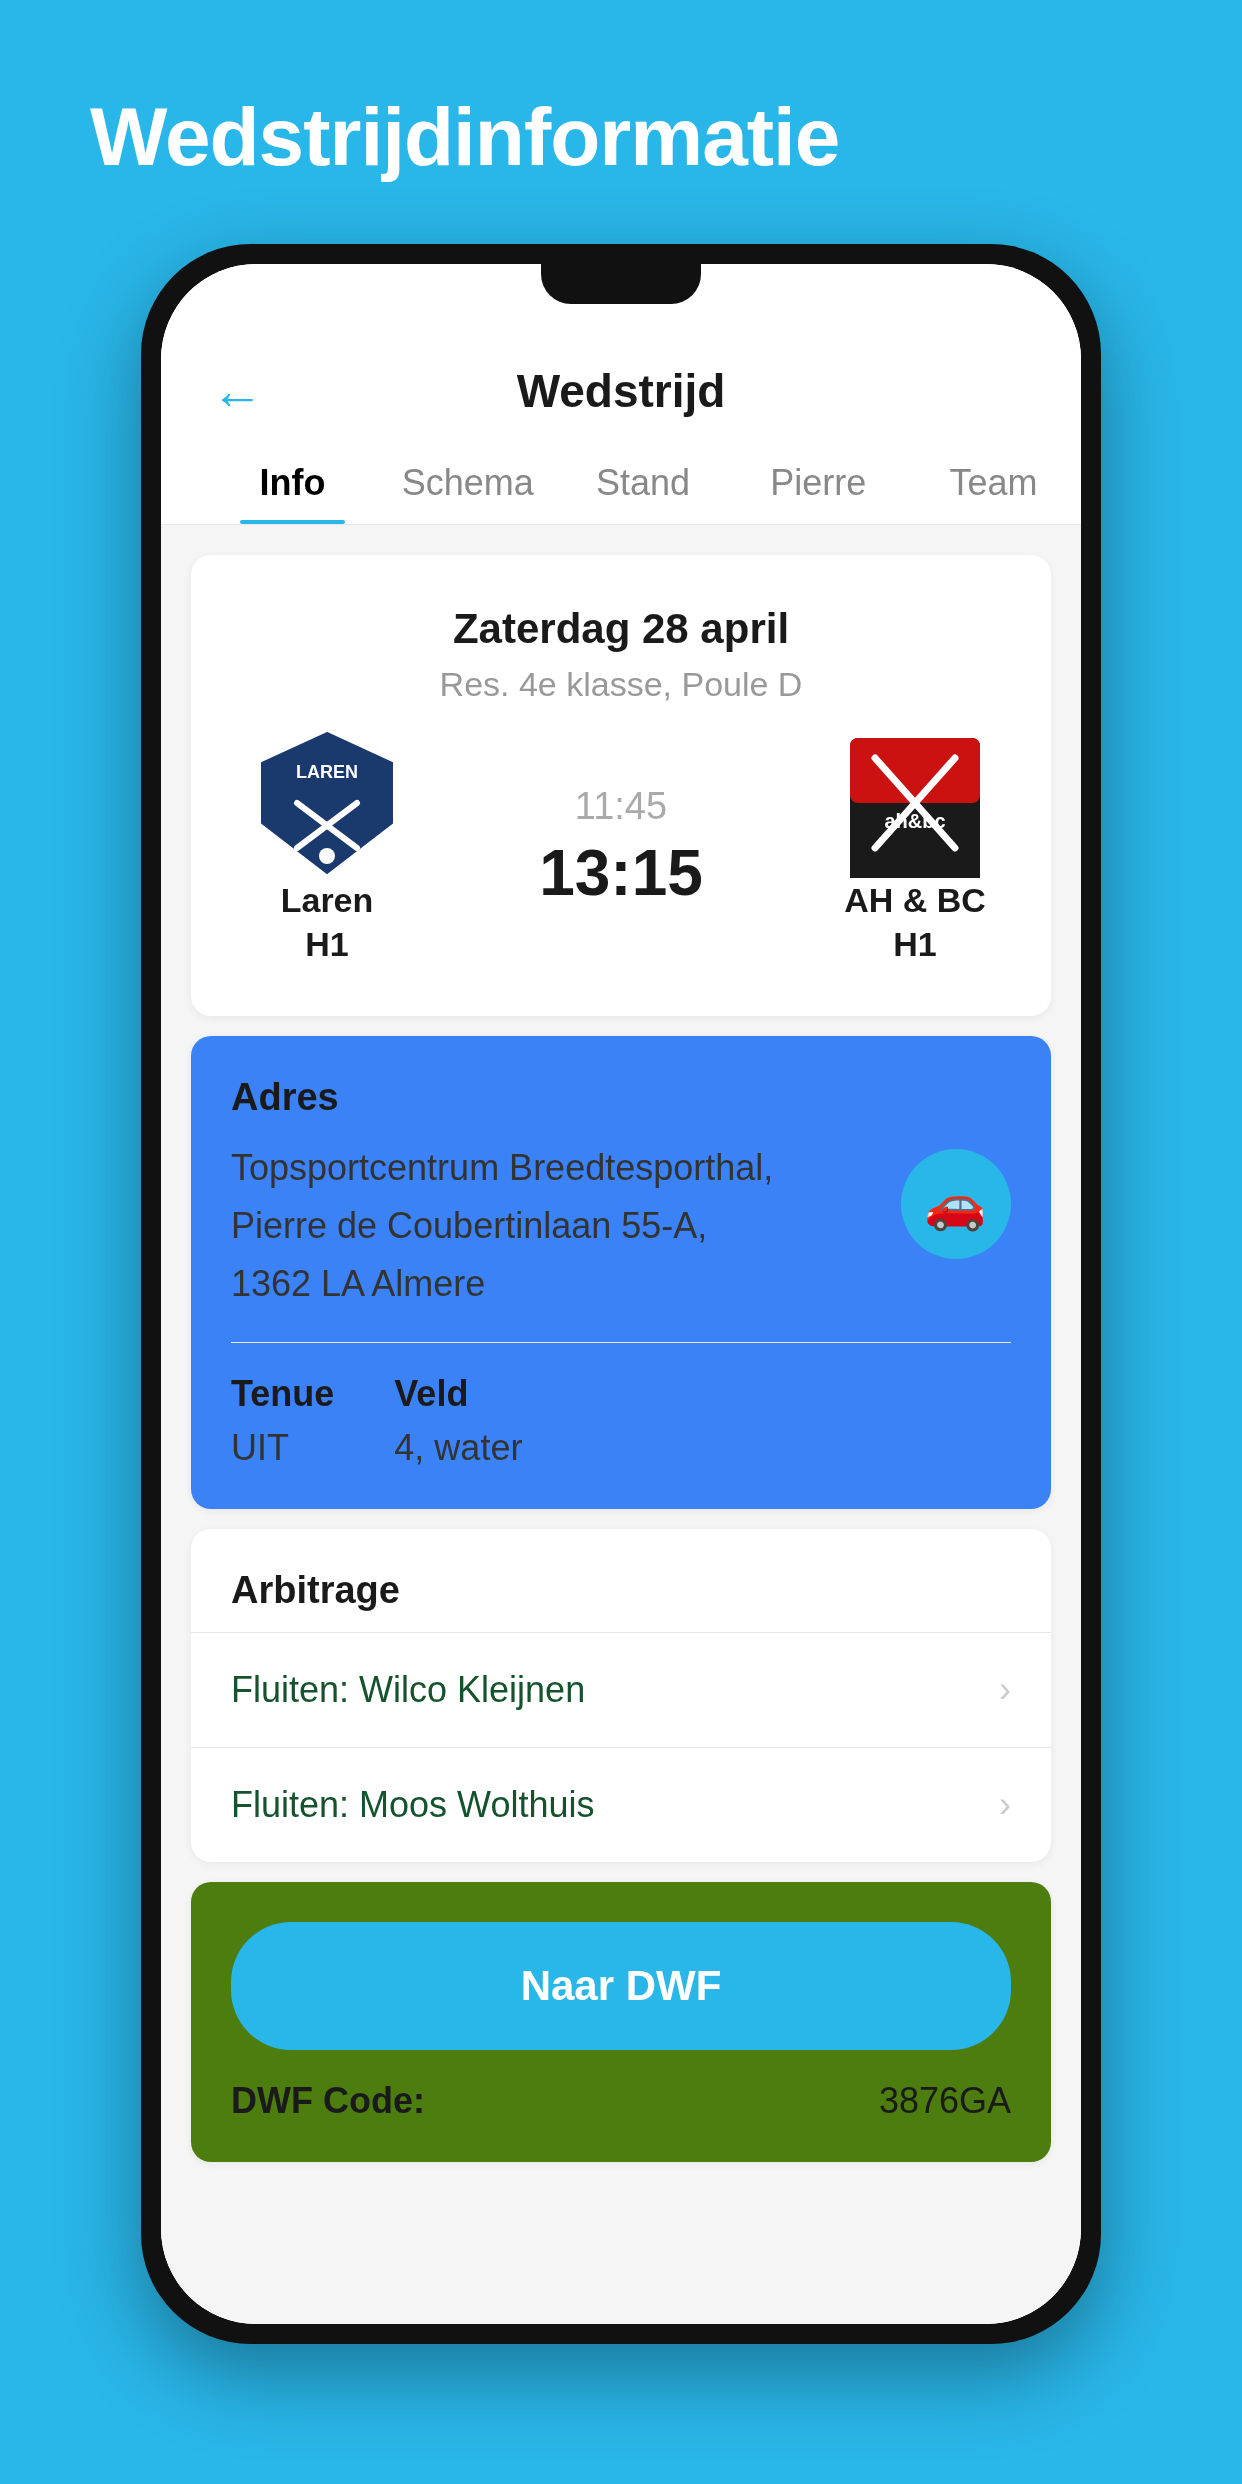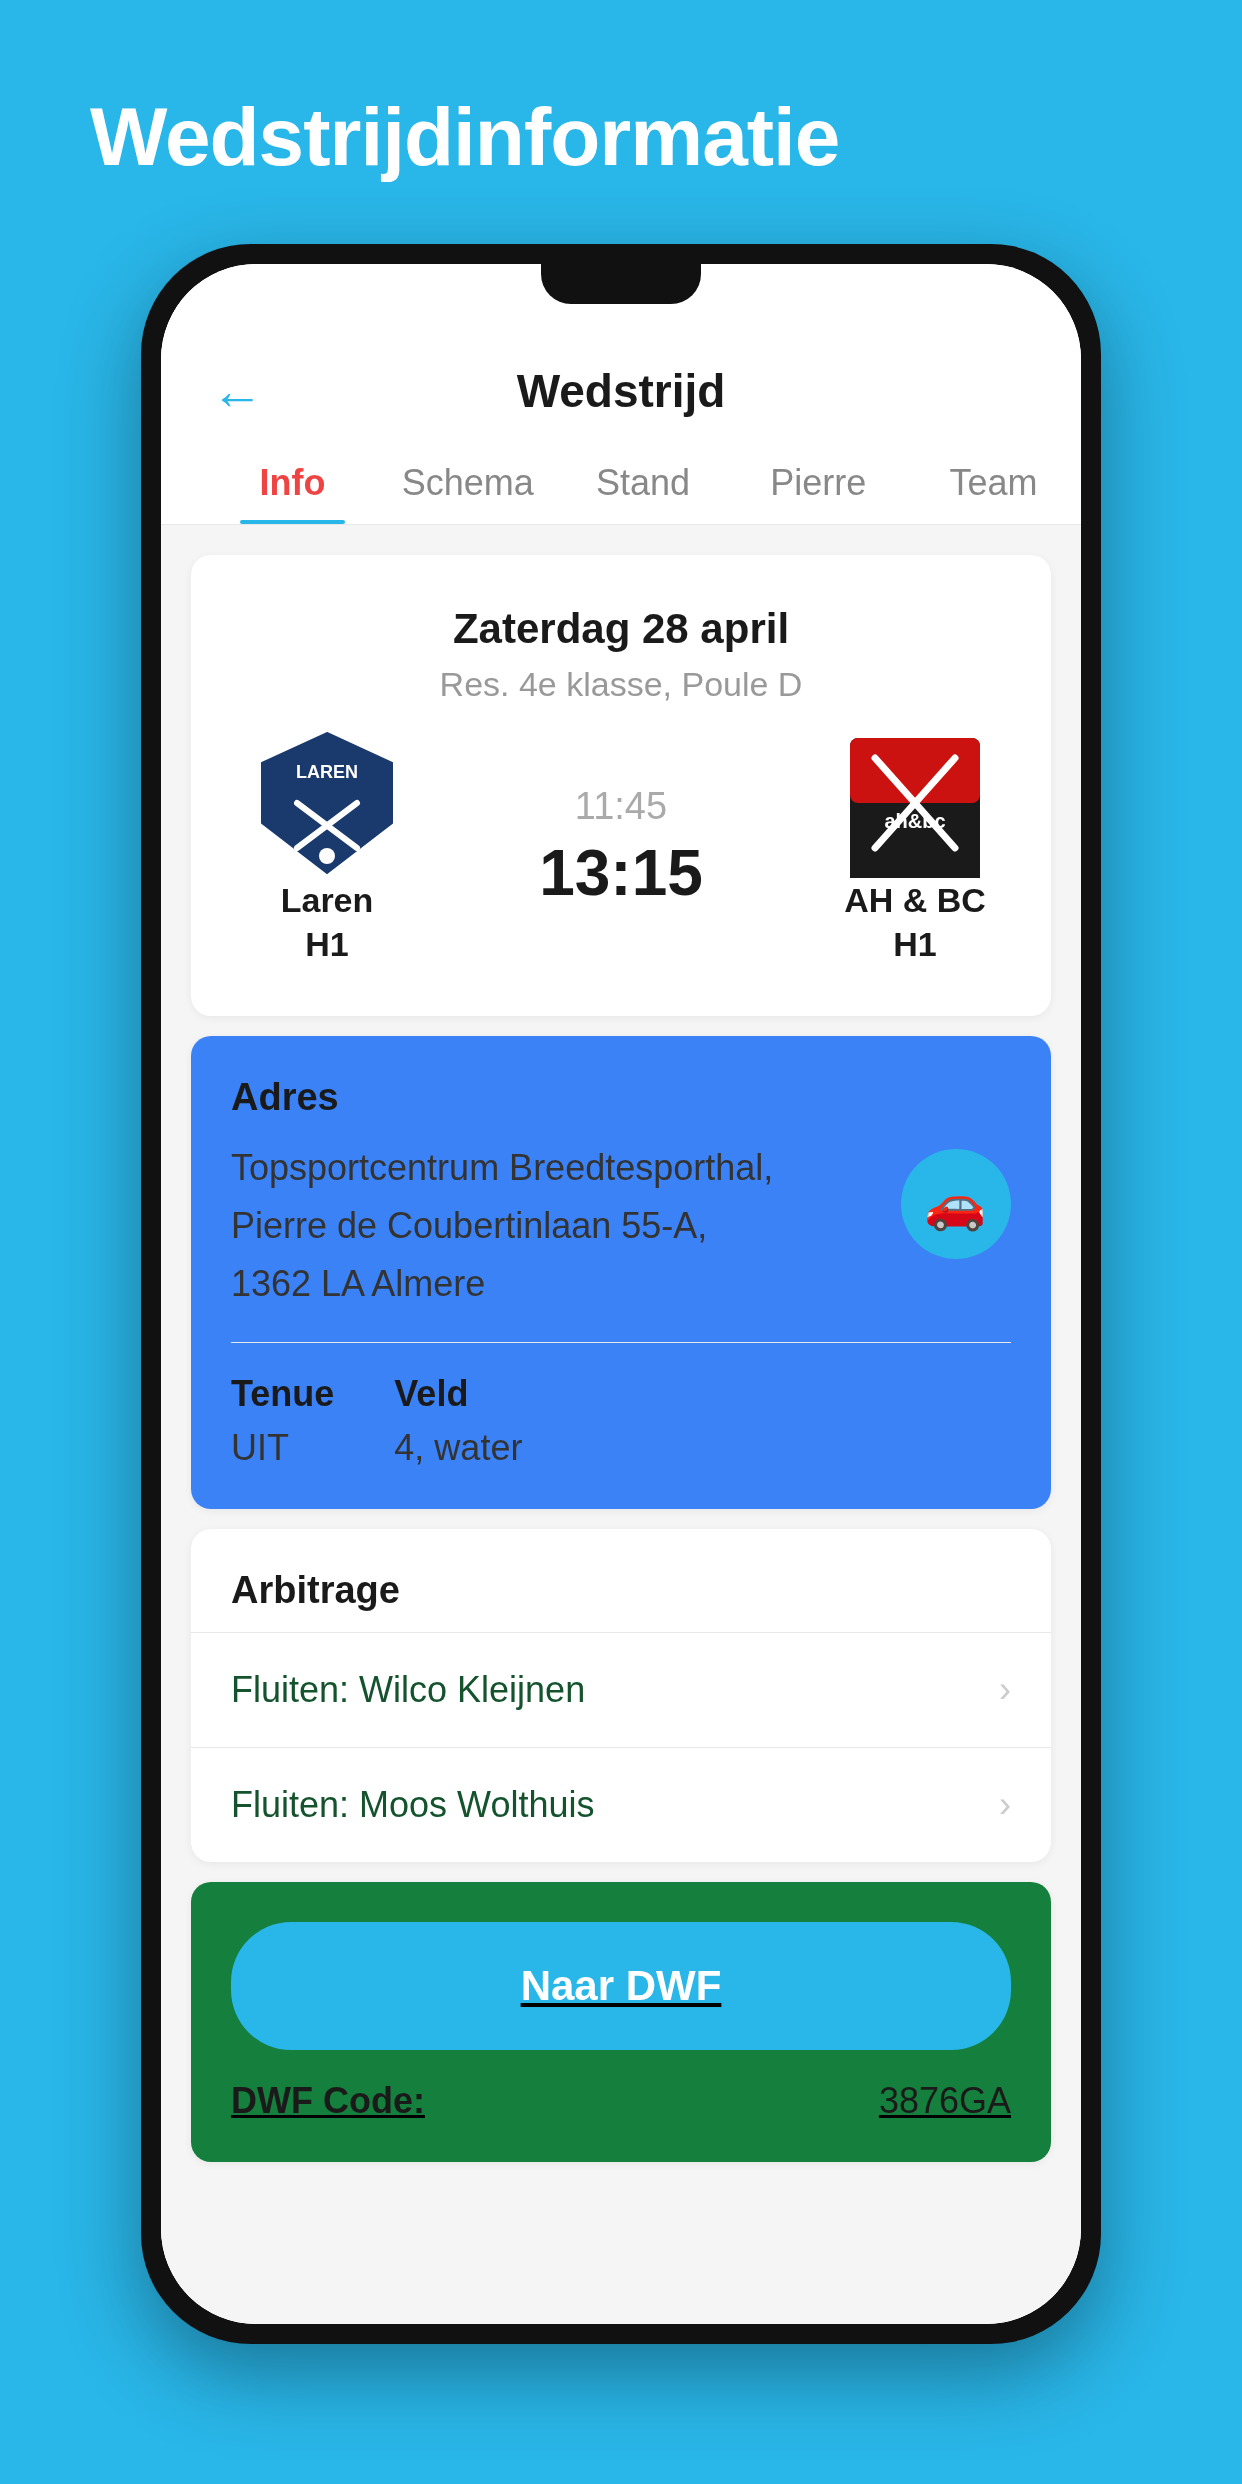"Info" .tab.active { color: #ef4444 -> #000000 }
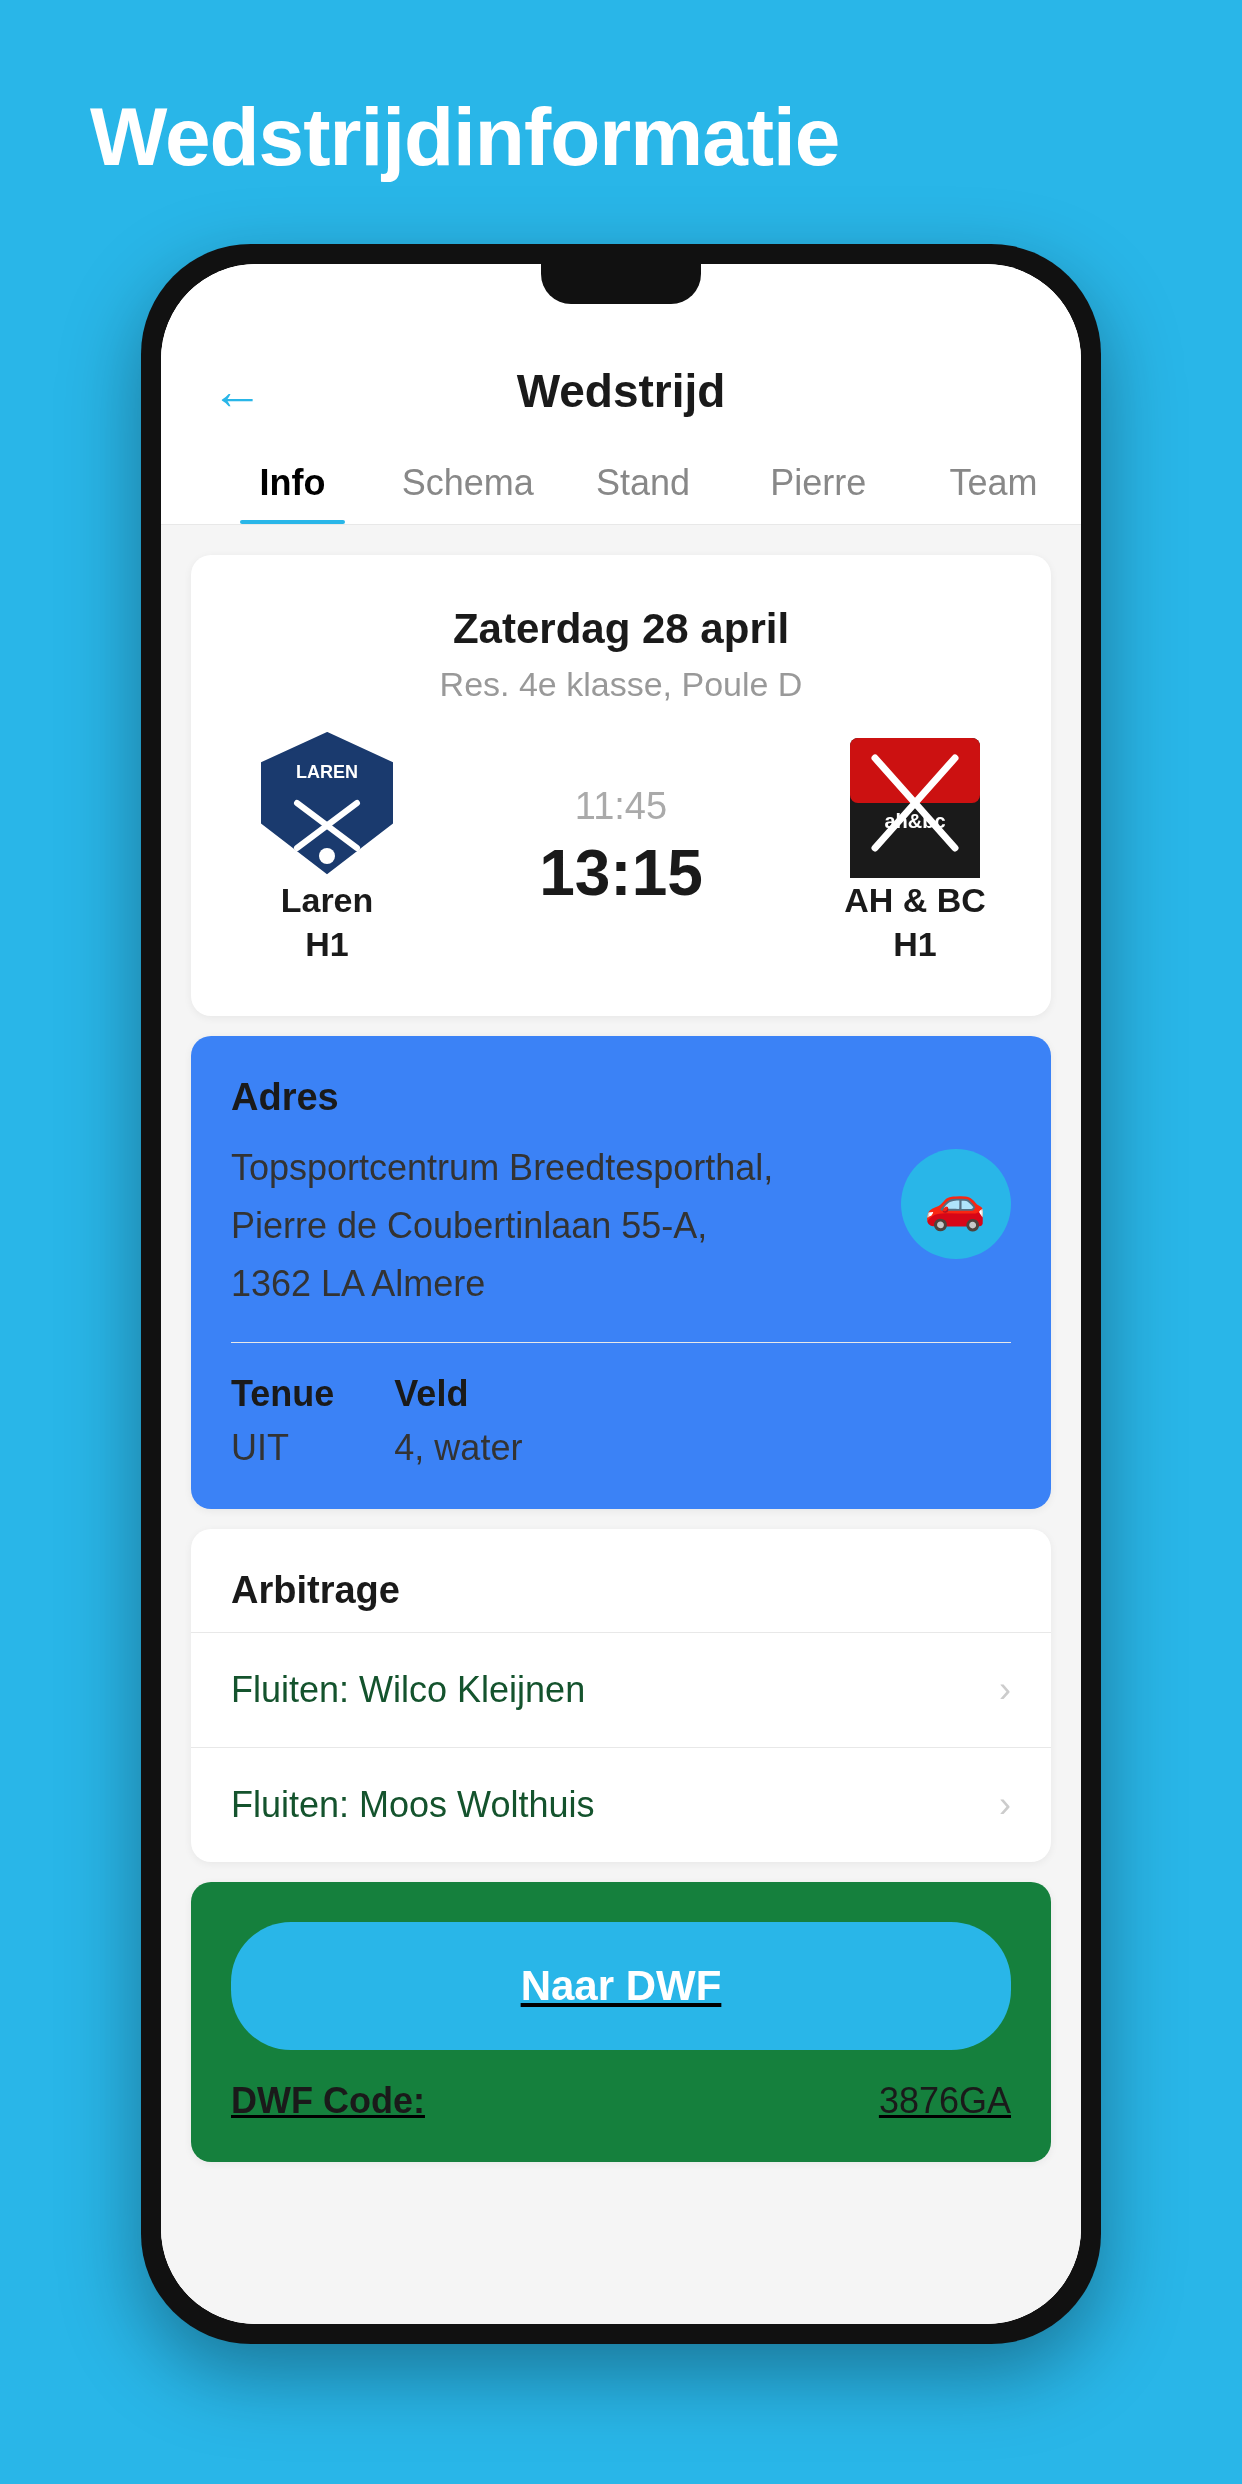"Naar DWF" .dwf-section { background: #15803d -> #4d7c0f; text-decoration: underline -> none }
